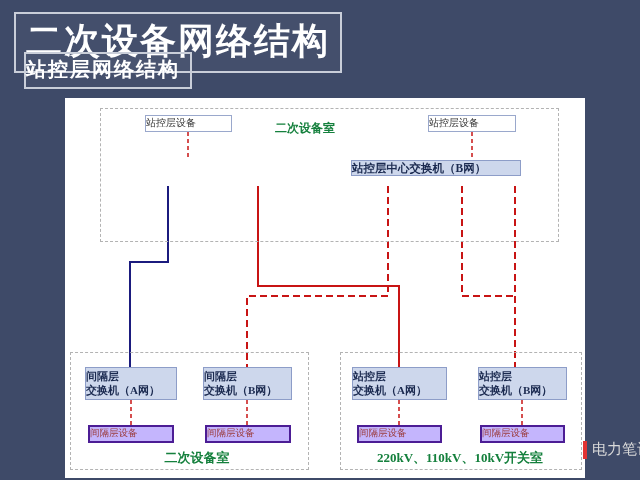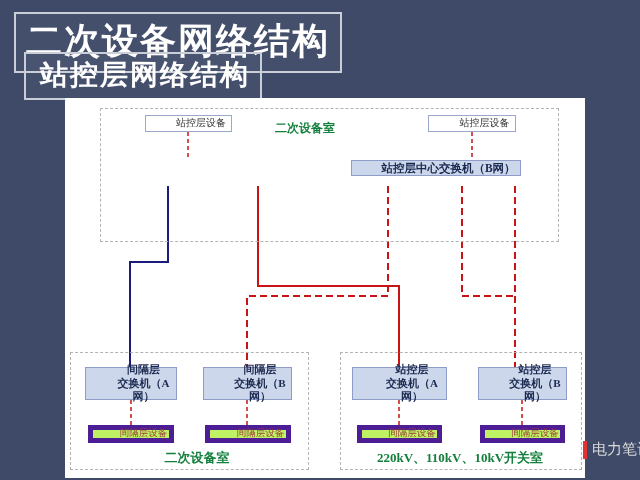"站控层网络结构" .title-2 { font-size: 28px -> 20px; padding: 2px 10px 4px 14px -> 2px 10px 4px 0 }
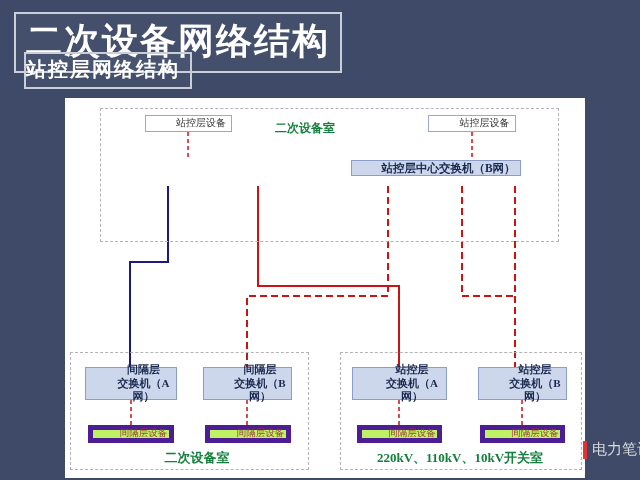"站控层设备" .box { align-items: center -> flex-start; padding-left: 25px -> none }
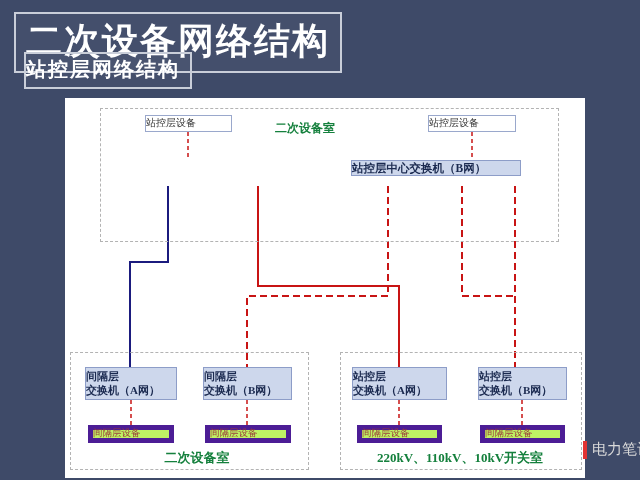"间隔层设备" .device-box { background: #bef264 -> #c4b5fd; border: 5px solid #4c1d95 -> 2px solid #4c1d95 }
